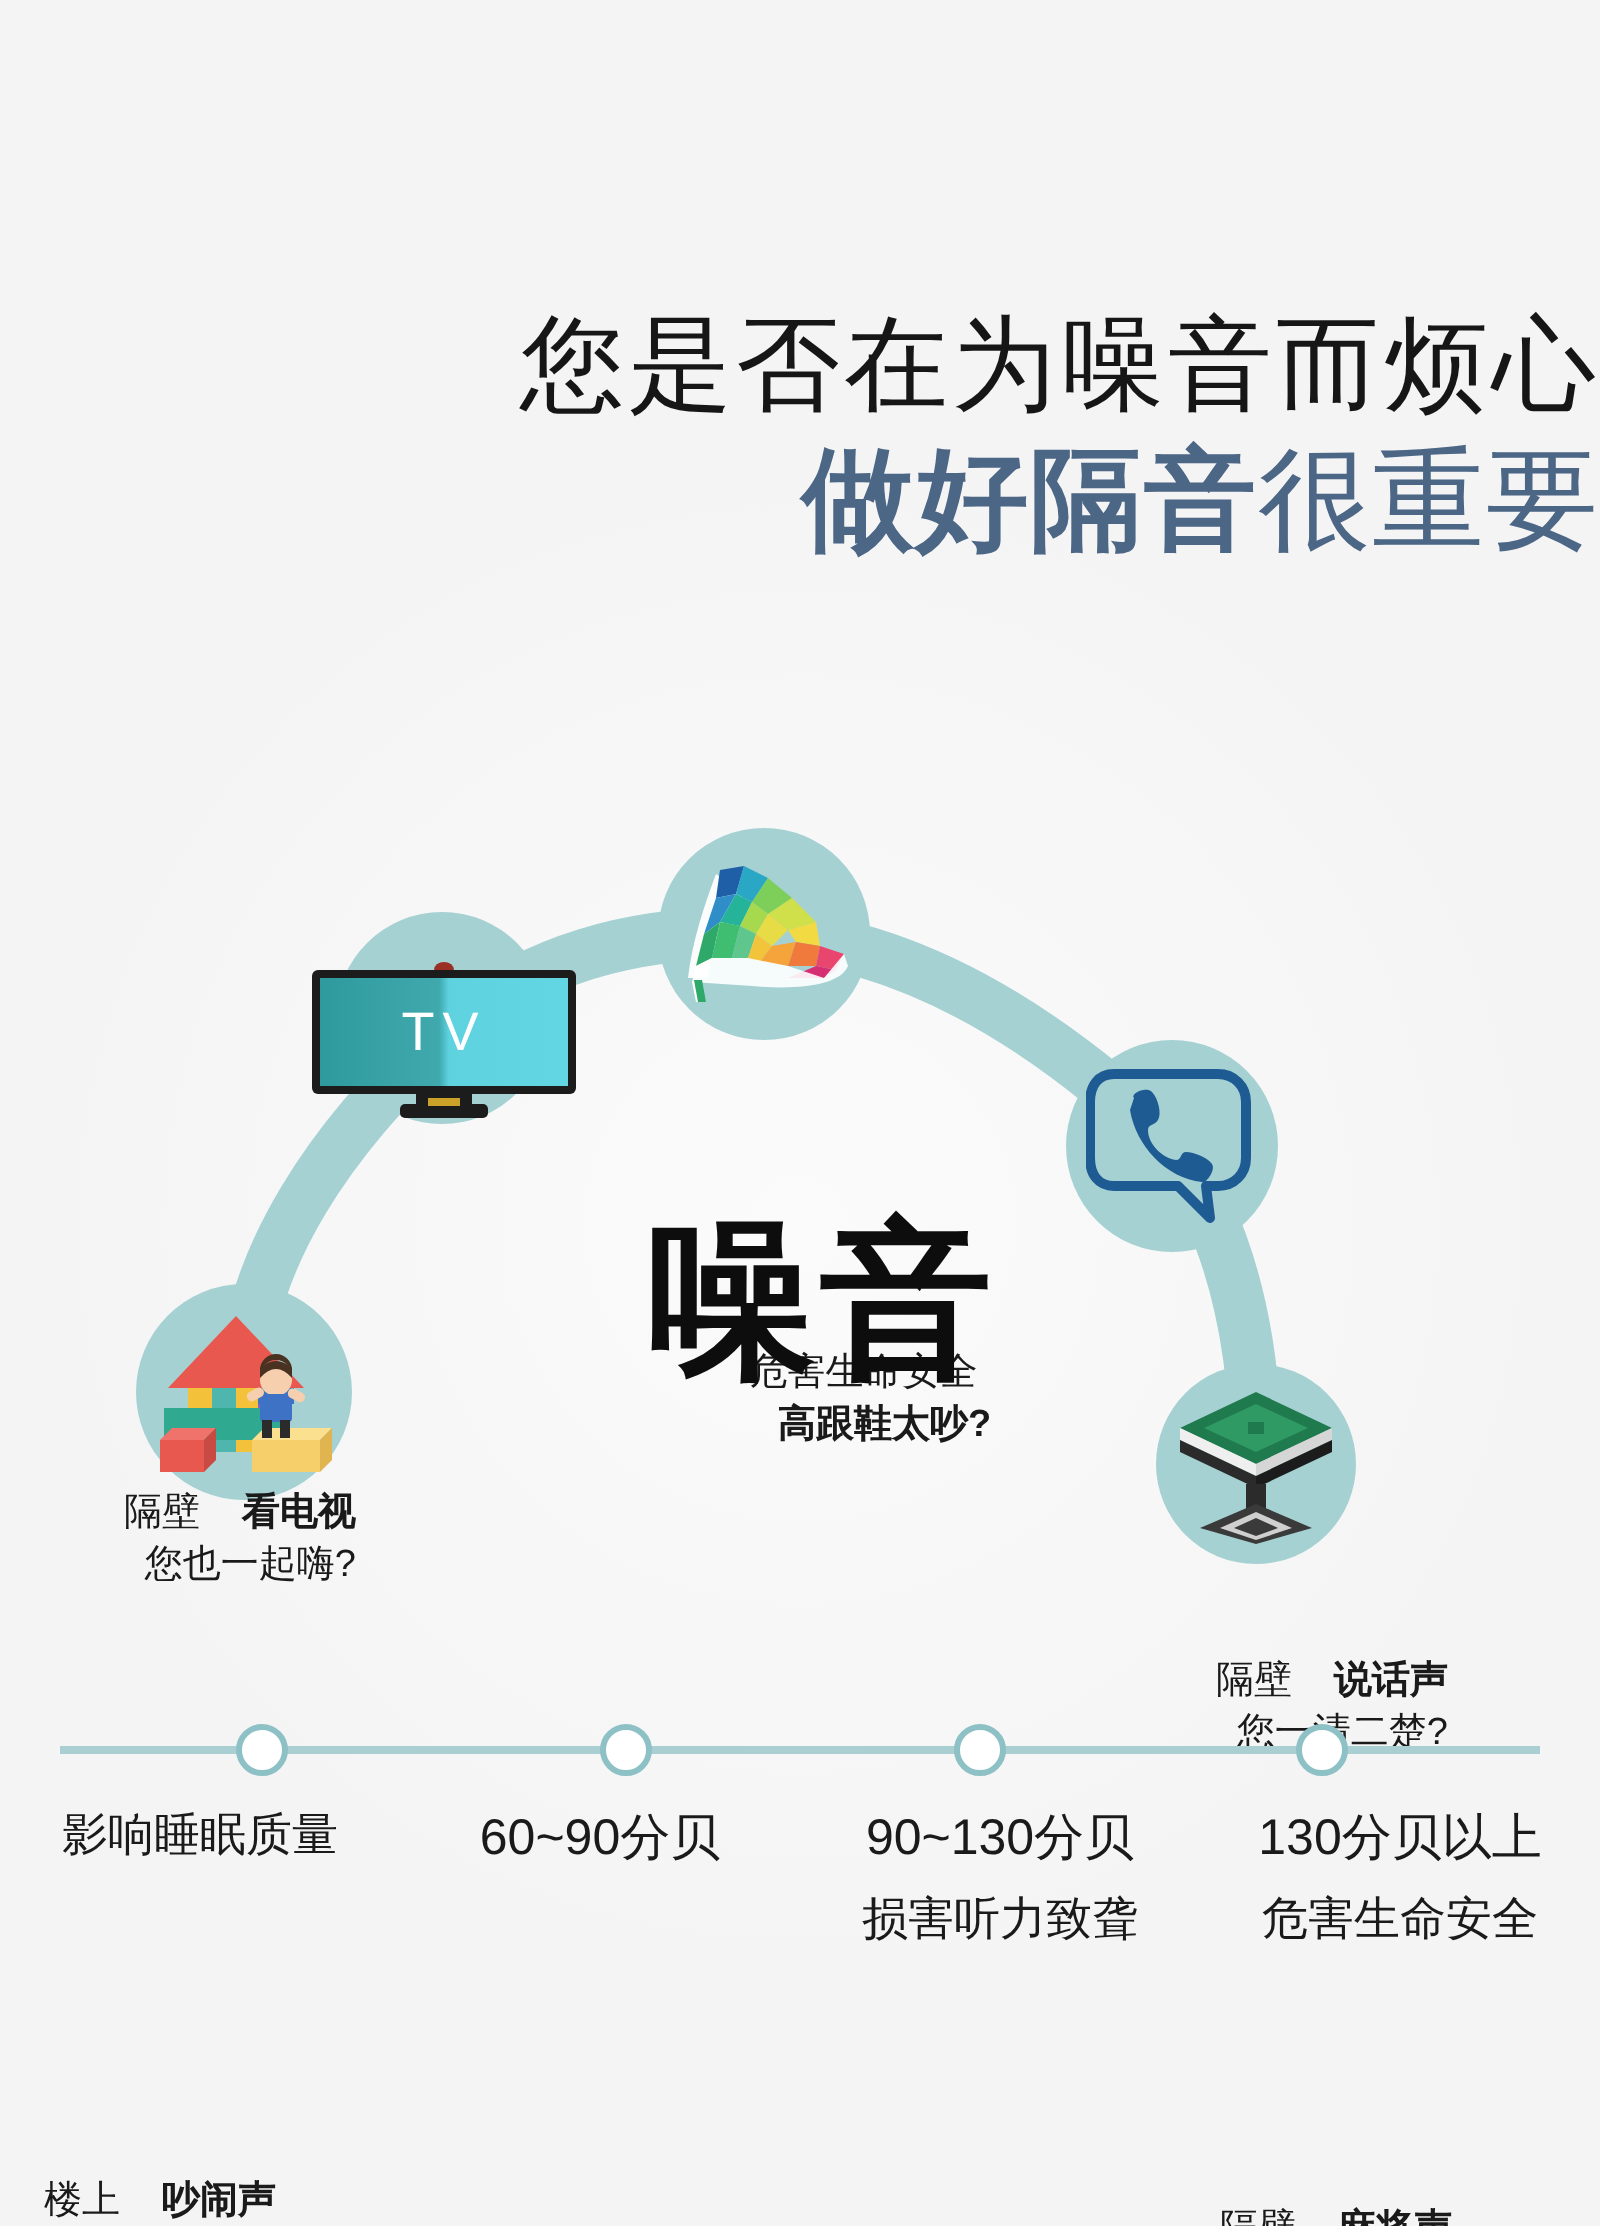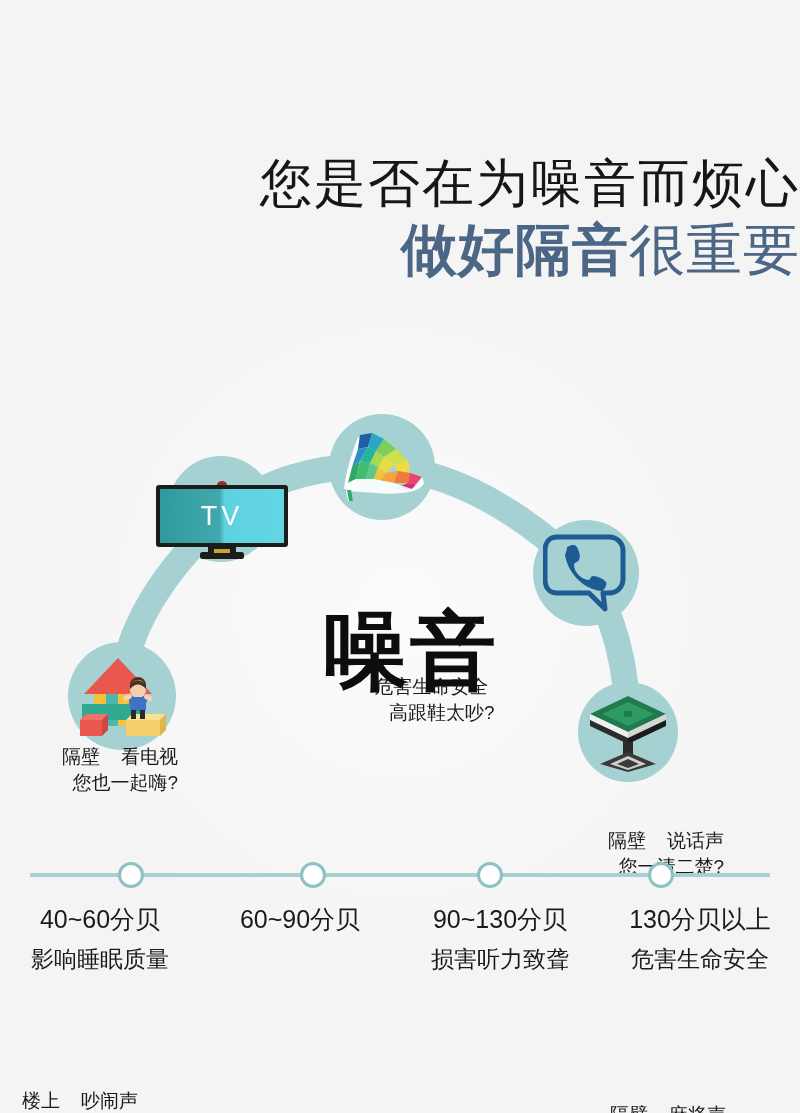"高跟鞋太吵?" .callout .bold { font-weight: 400 -> 700 }
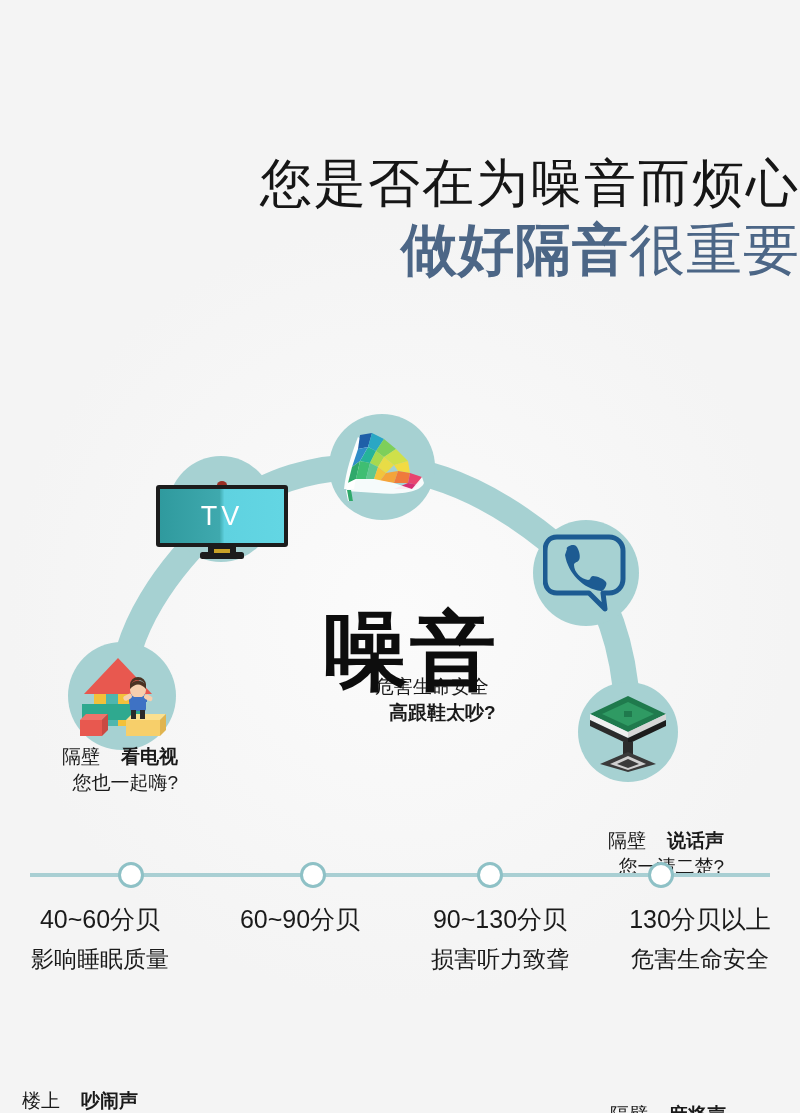"40~60分贝" span.val { html: <span>40~60分贝</span> -> none }
